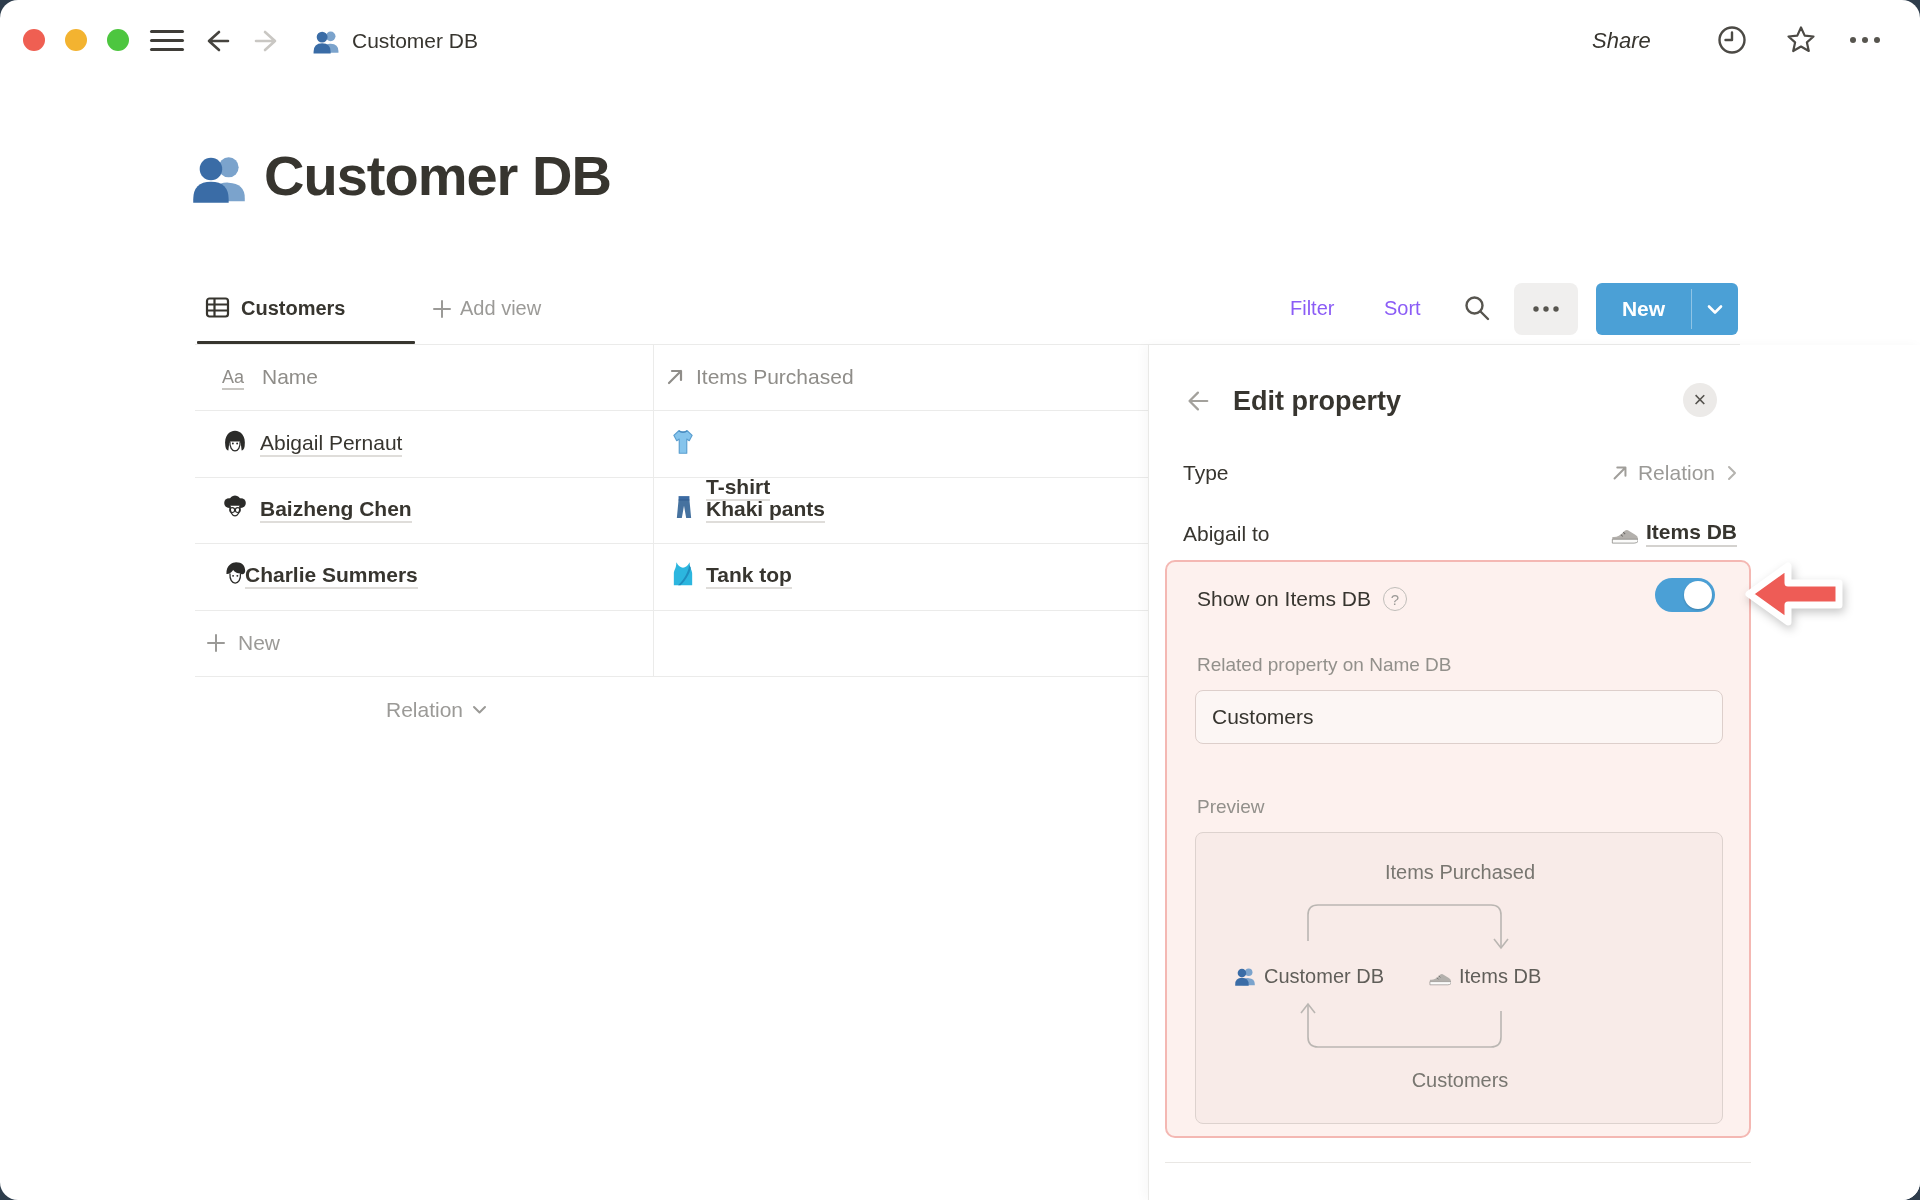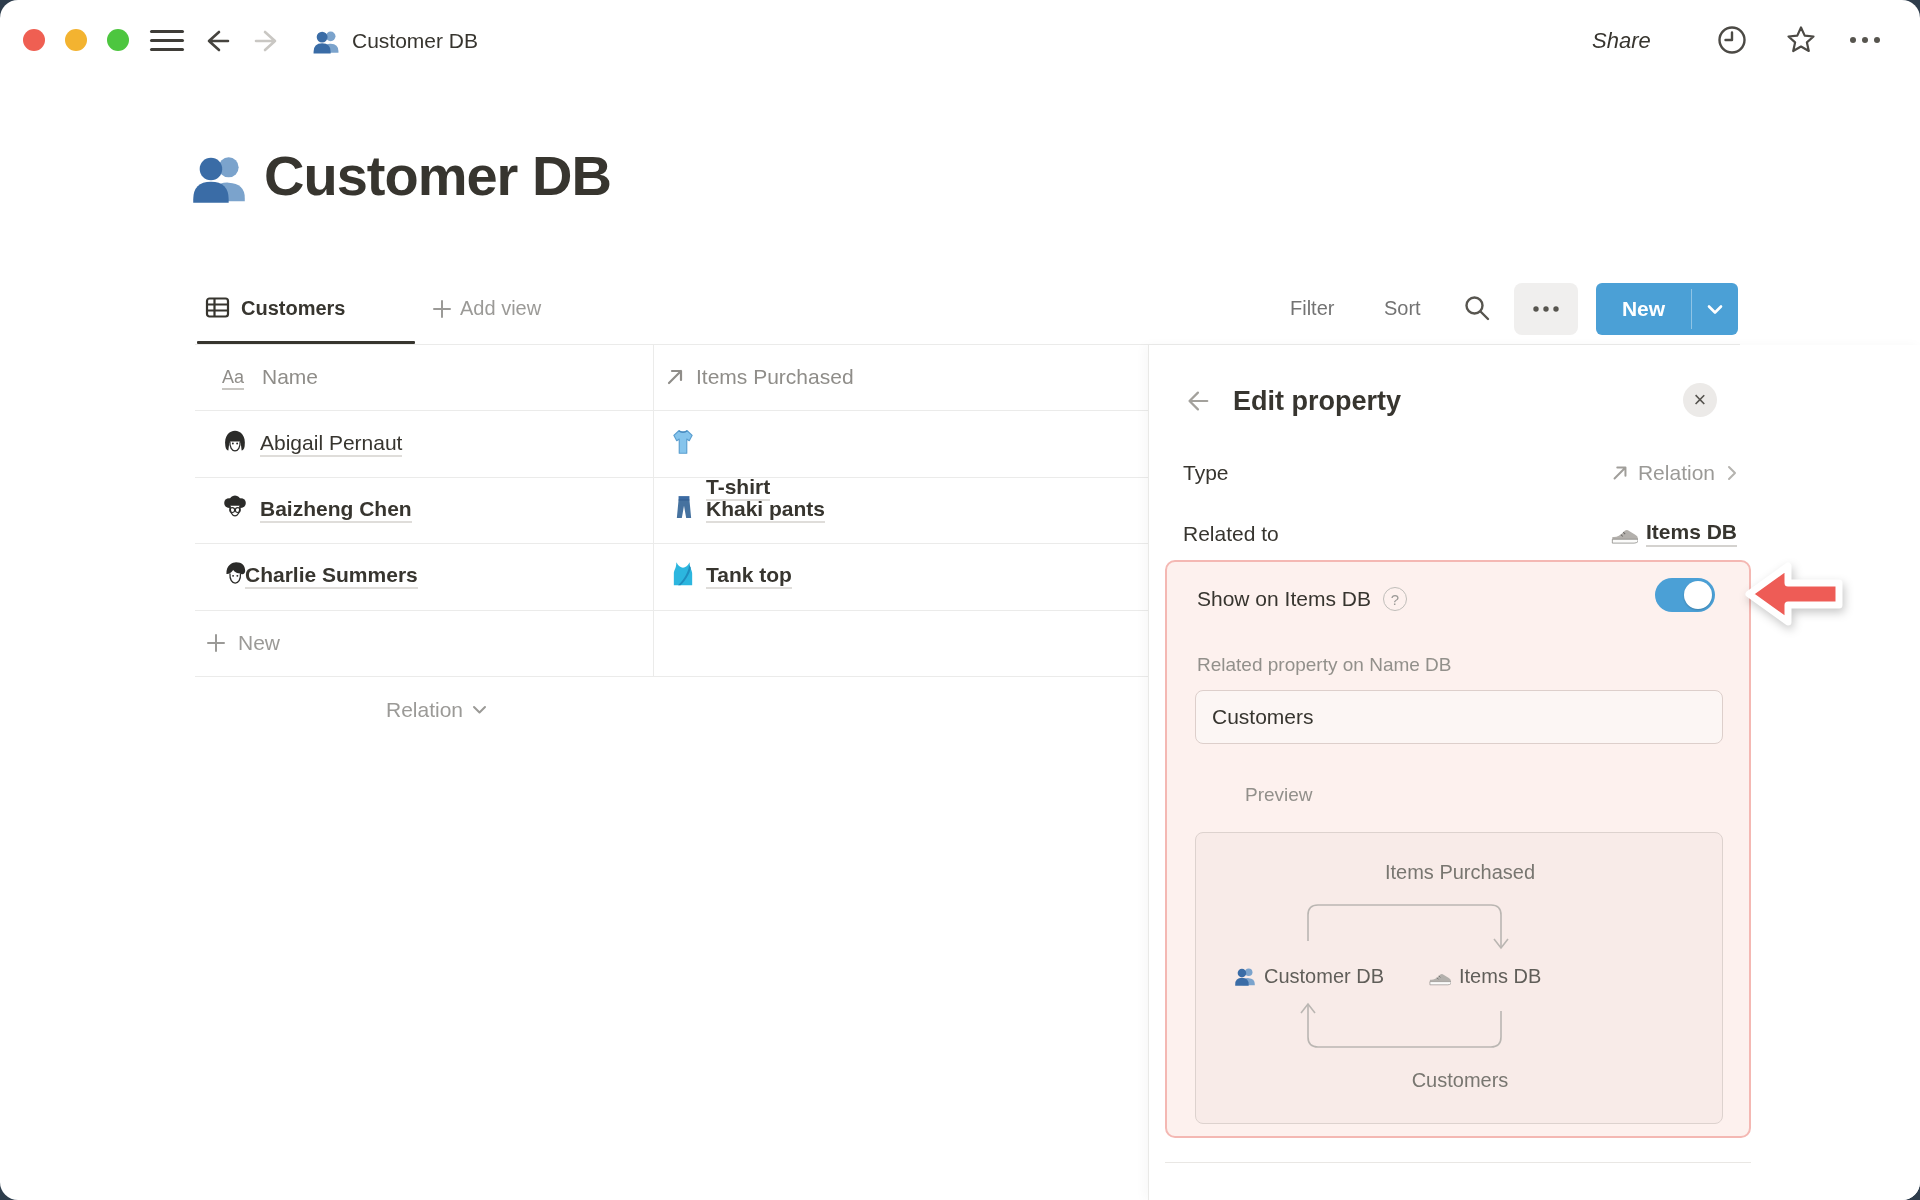"Filter" .midgray { color: #737373 -> #8b5cf6 }
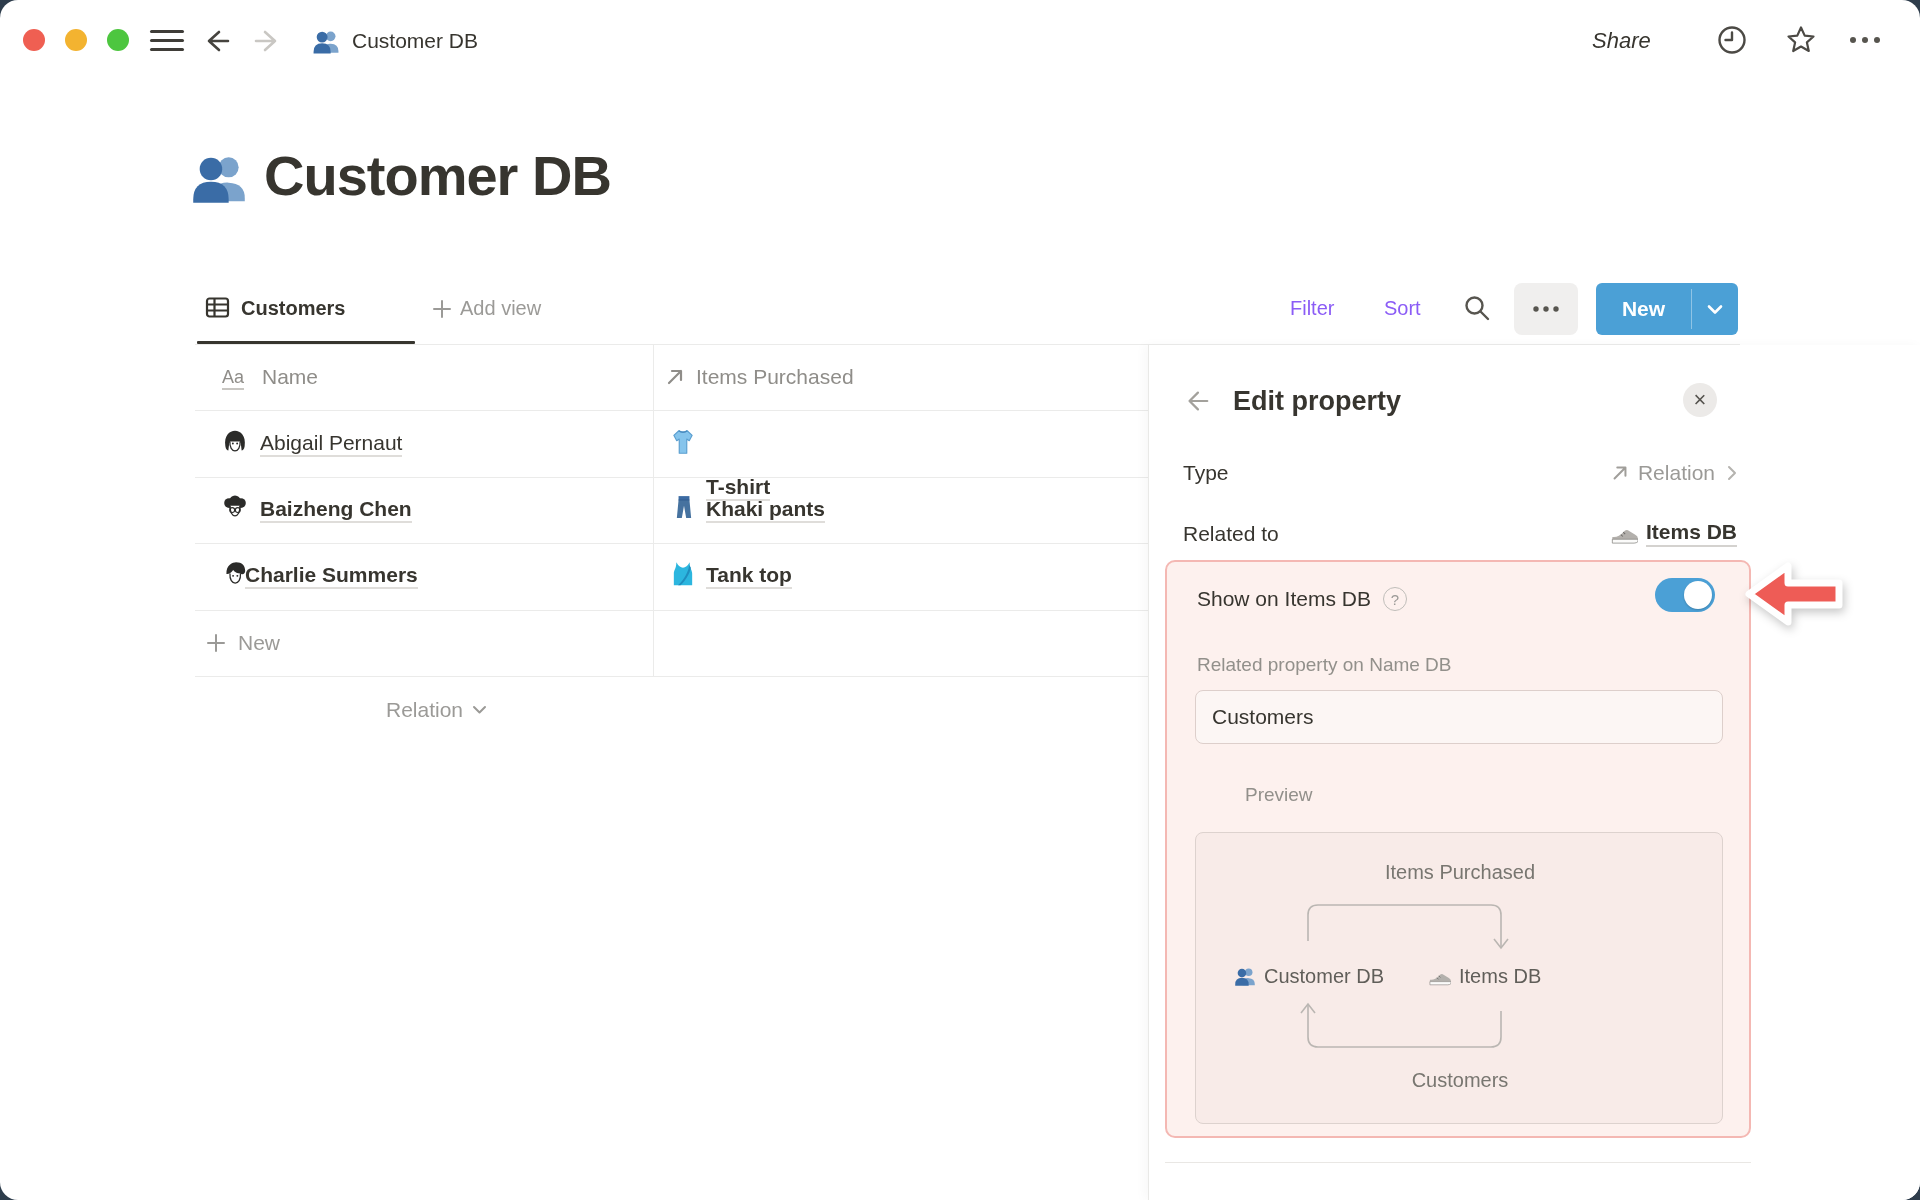"Related to" div.abs { text: Related -> Abigail }
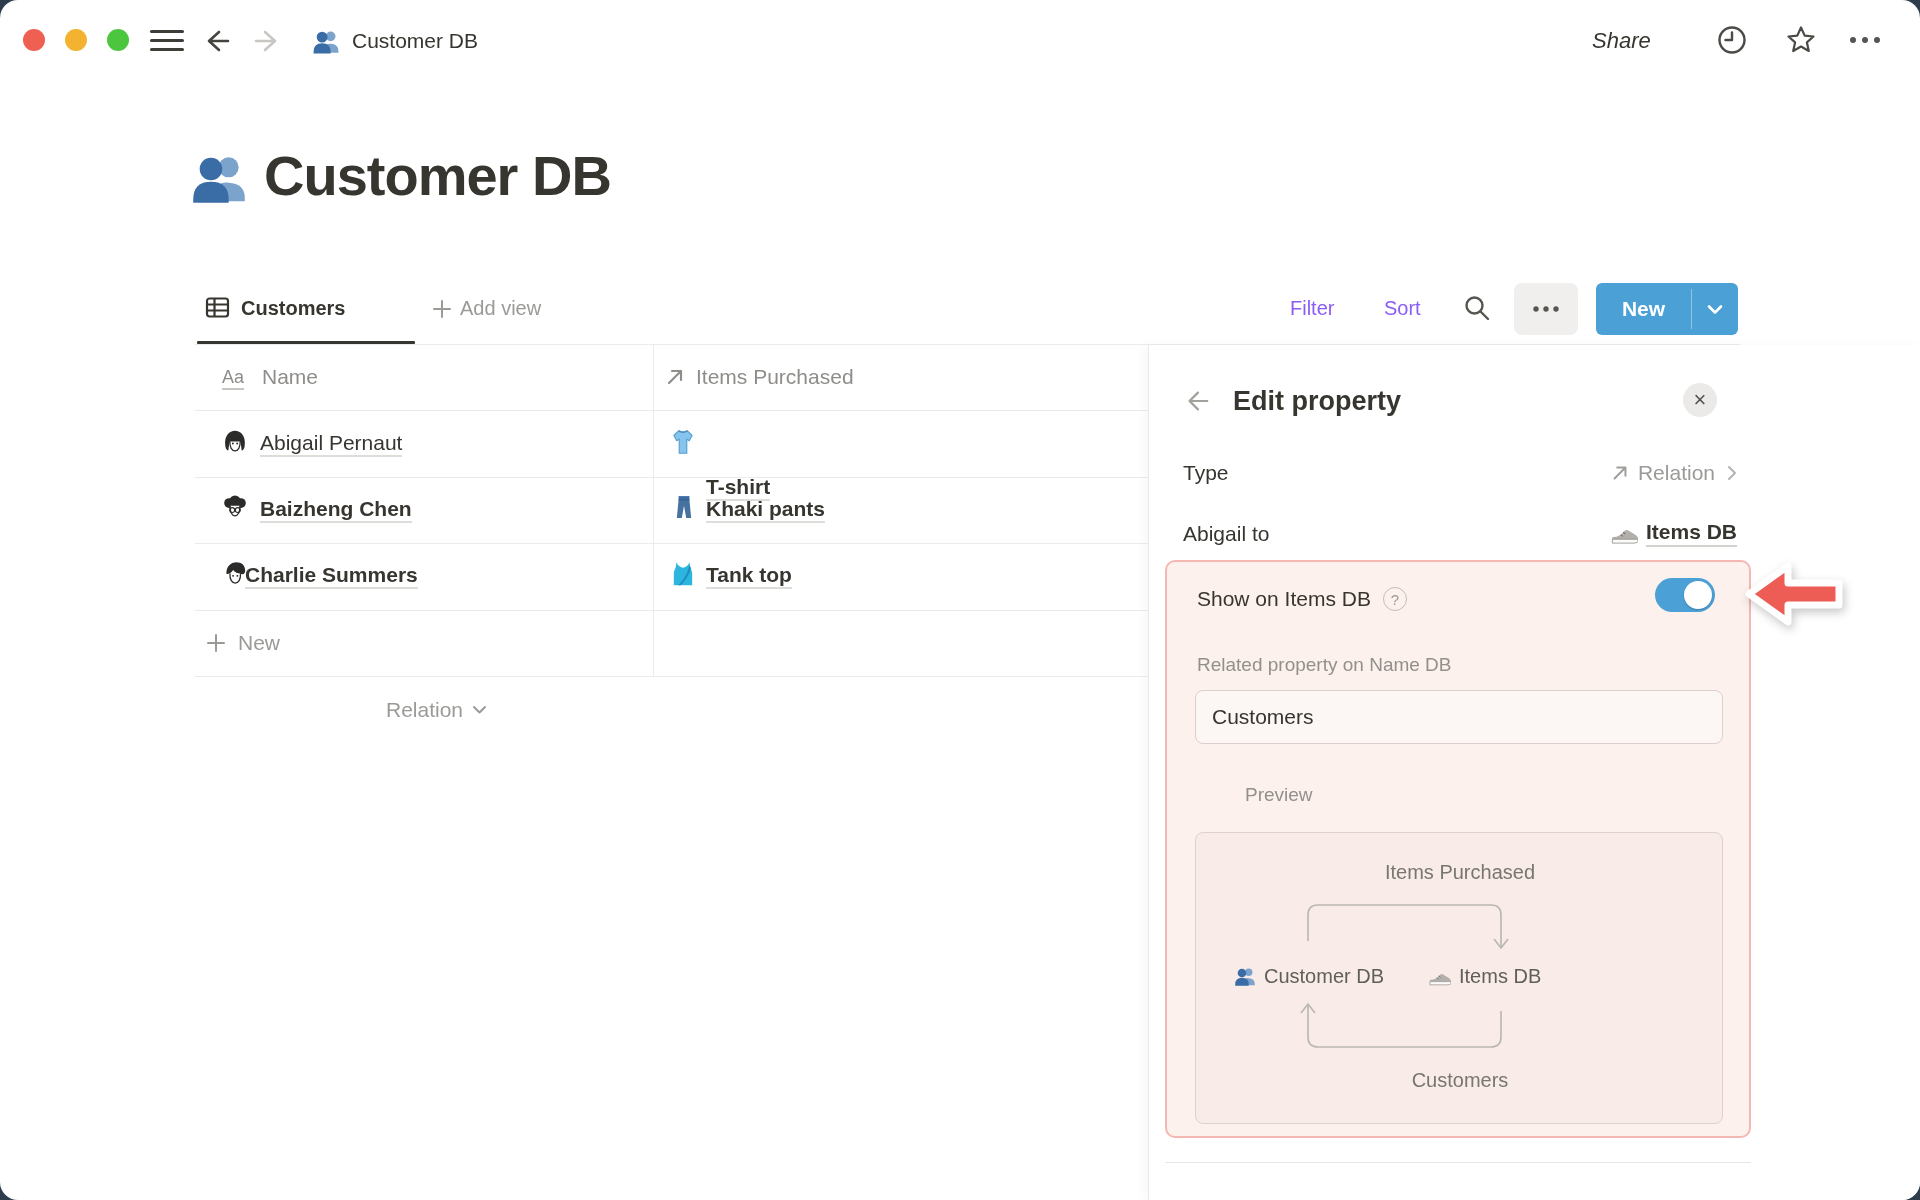"Preview" div.abs { margin-left: 48px -> none; top: 218px -> 230px }
